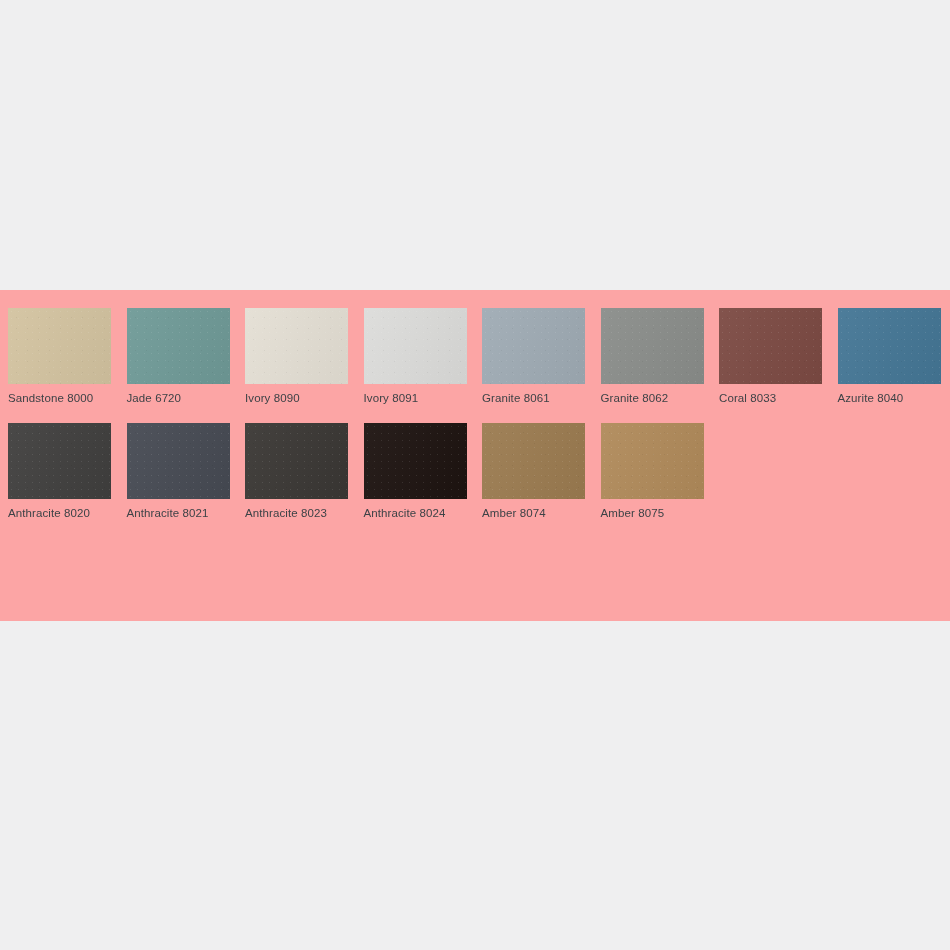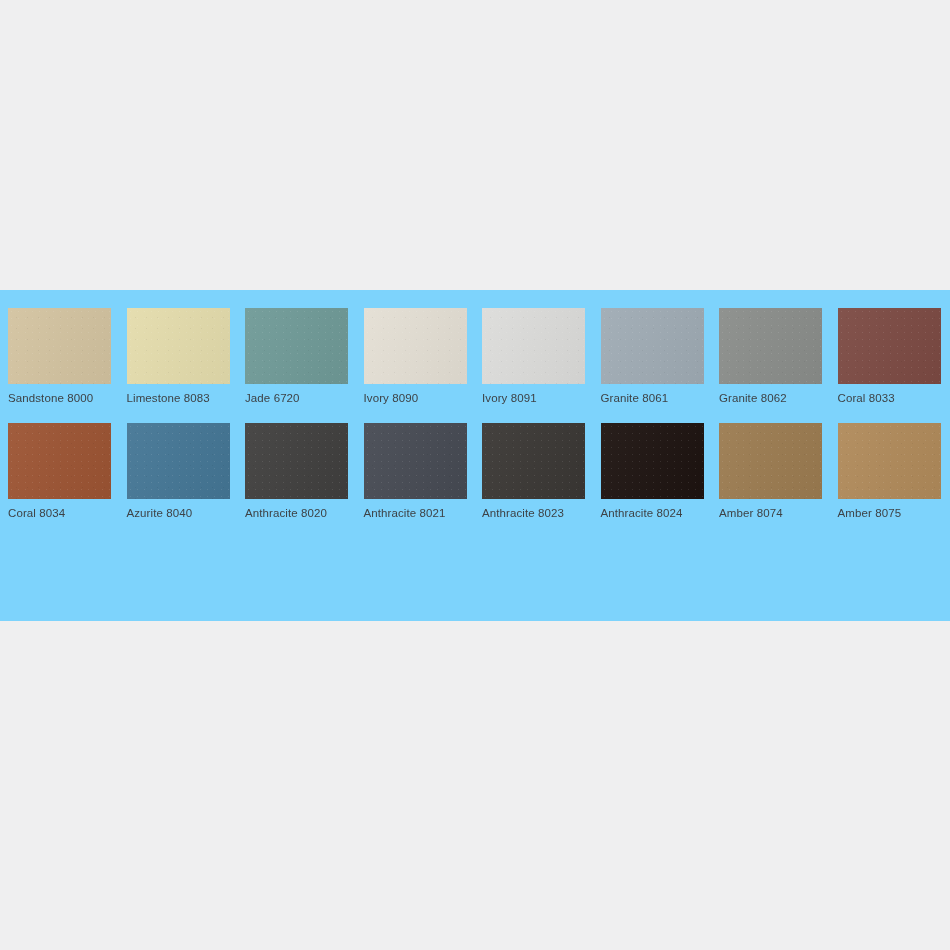"Sandstone 8000" div { background: #7dd3fc -> #fca5a5 }
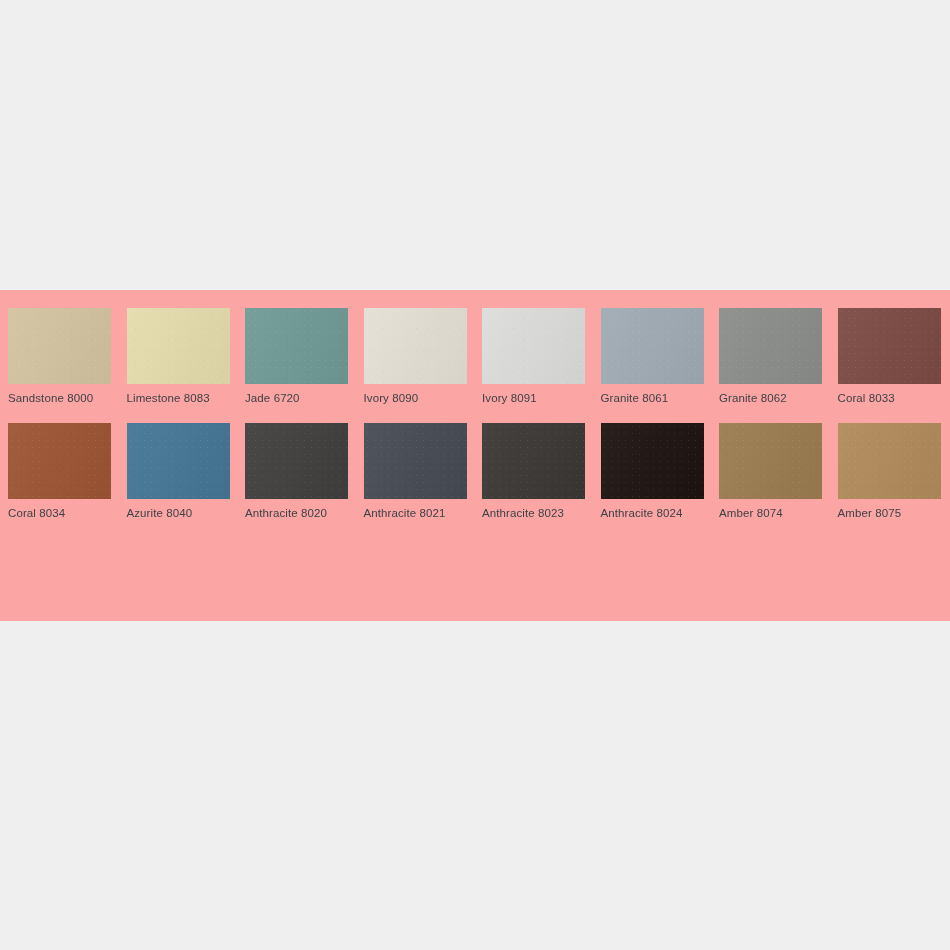"Limestone 8083" div.swatch-cell { html: <div> <div></div> <div>Limestone 8083</div> </div> -> none }
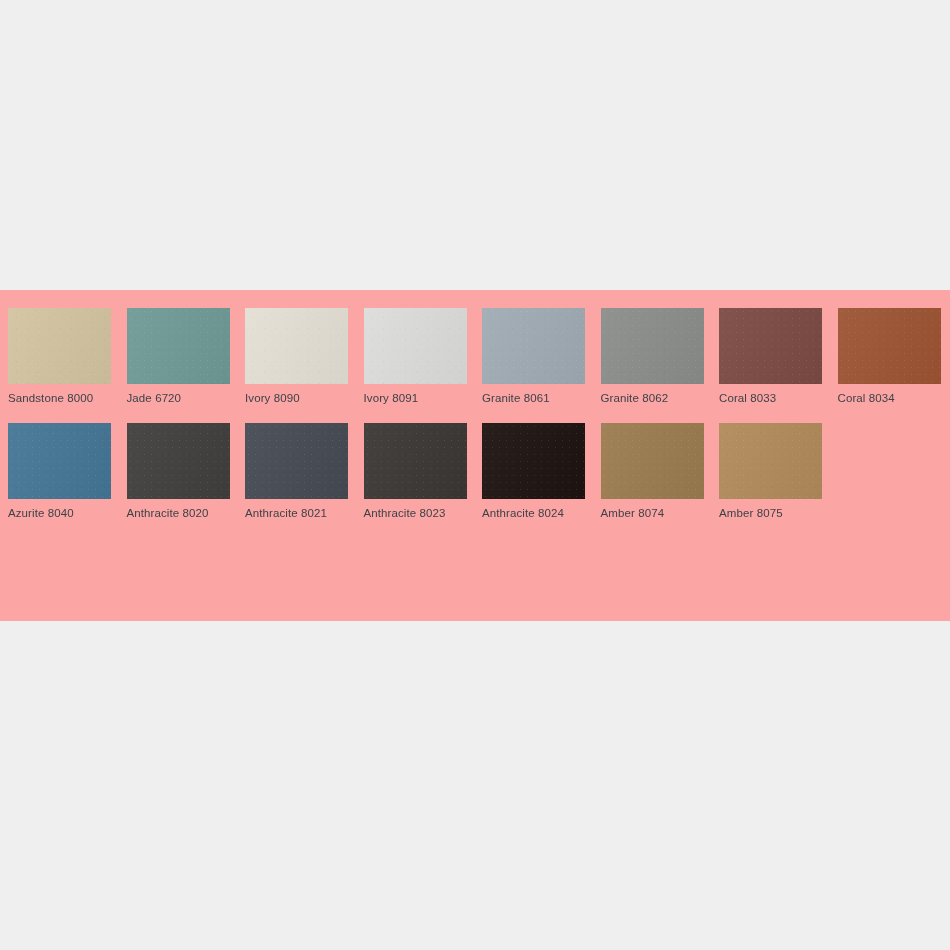"Coral 8034" div.swatch-cell { html: <div> <div></div> <div>Coral 8034</div> </div> -> none }
